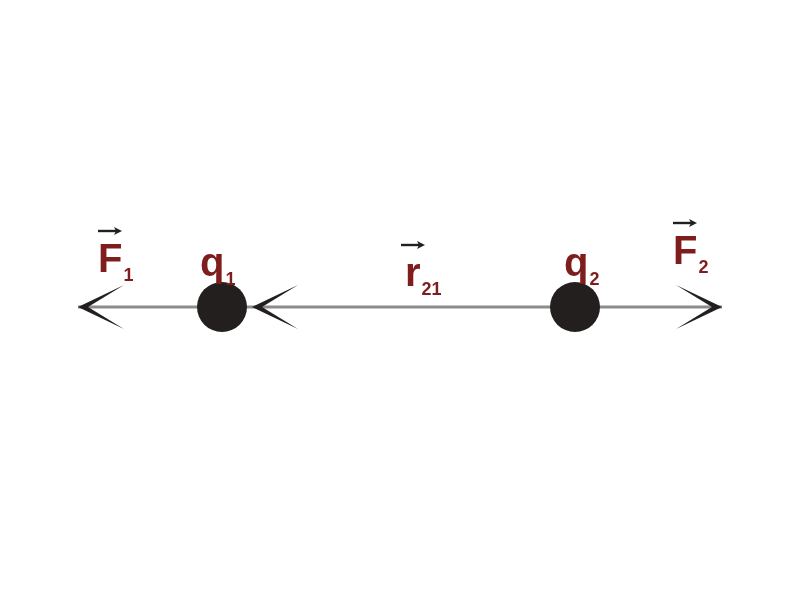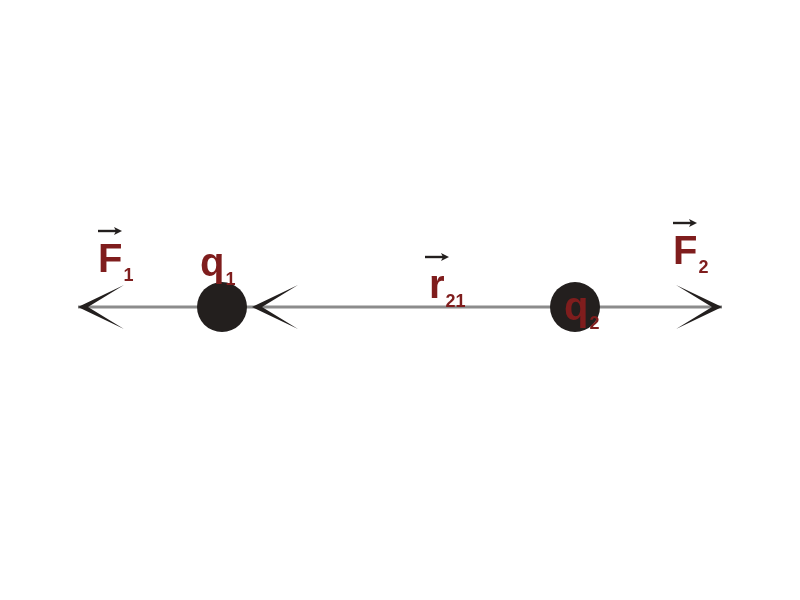"r 21" #label-r21 { margin-left: 24px -> none; top: 264px -> 252px }
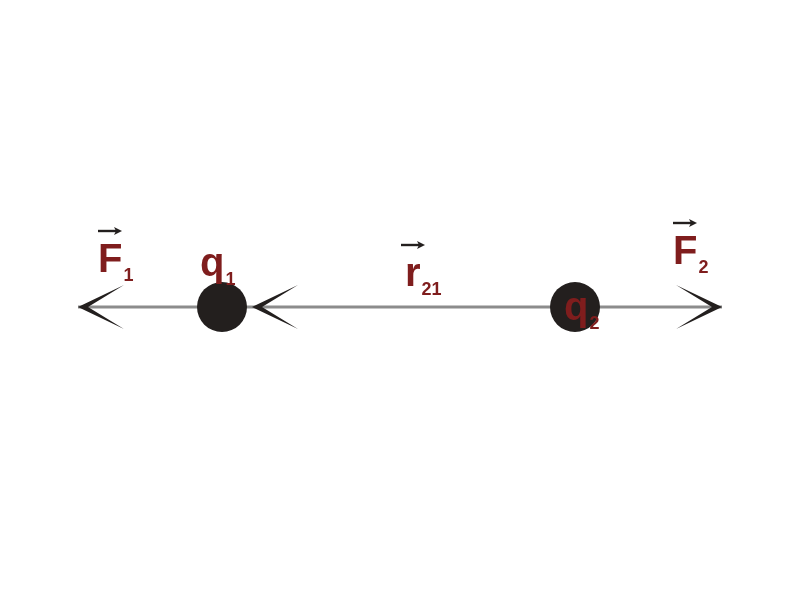"q2" #label-q2 { margin-top: 44px -> none }
